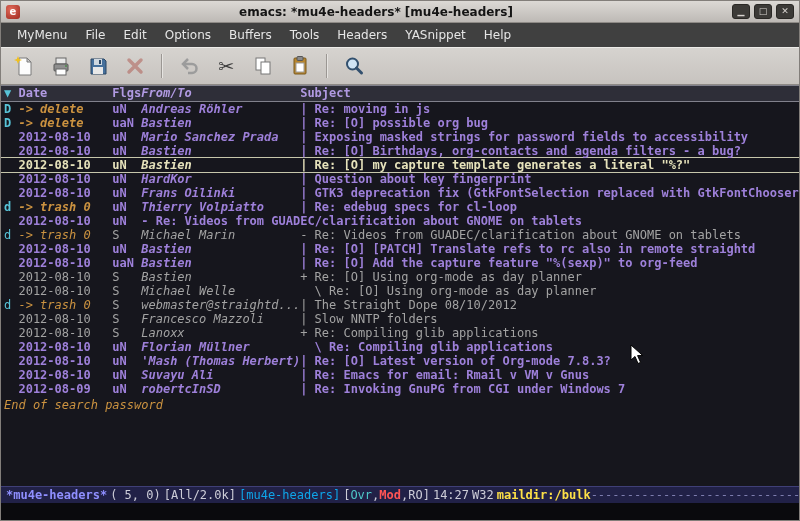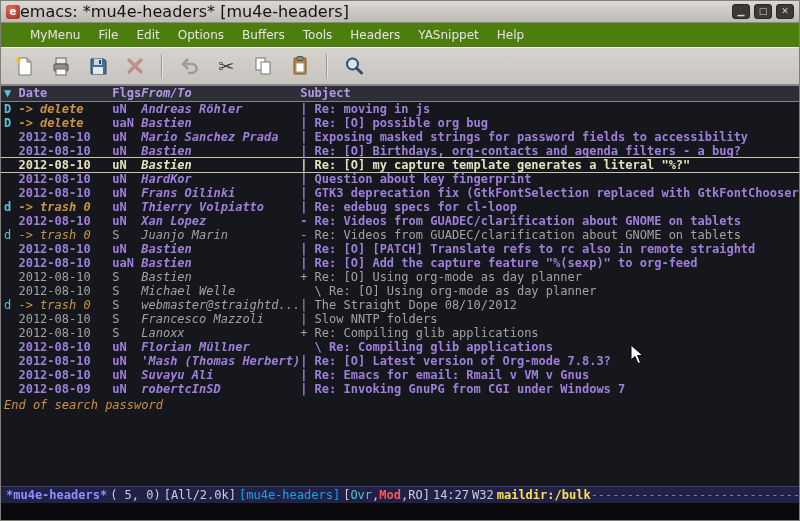"emacs: *mu4e-headers* [mu4e-headers]" .title-text { font-size: 16px -> 12px; font-weight: normal -> bold; text-align: left -> center }
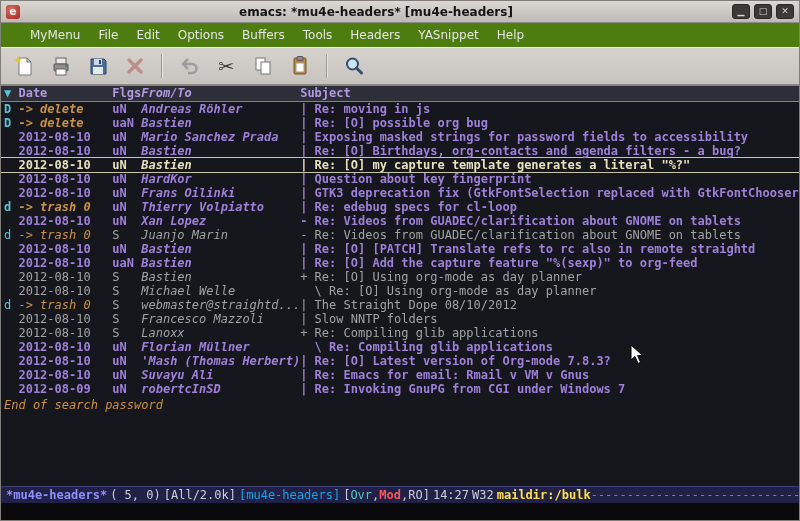"MyMenu" .menubar { background: #4d7c0f -> #404040; padding: 0 20px -> 0 7px }
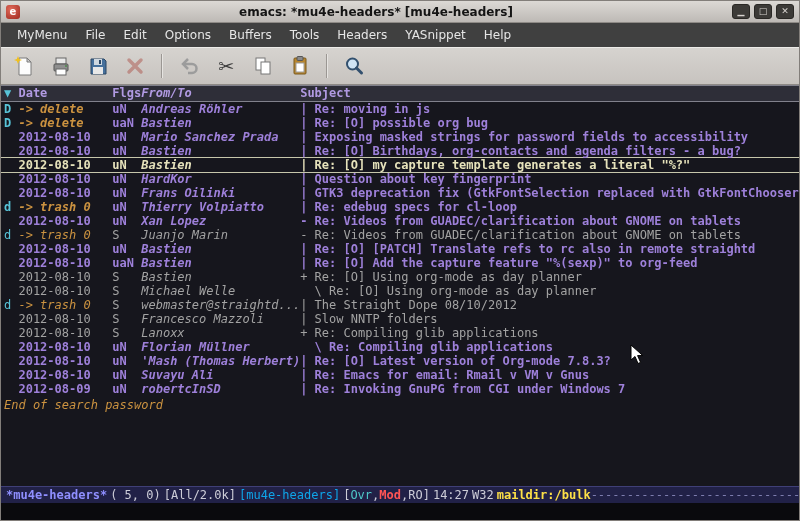"Xan Lopez" span.c-from { html: <span>Xan Lopez</span> -> none }
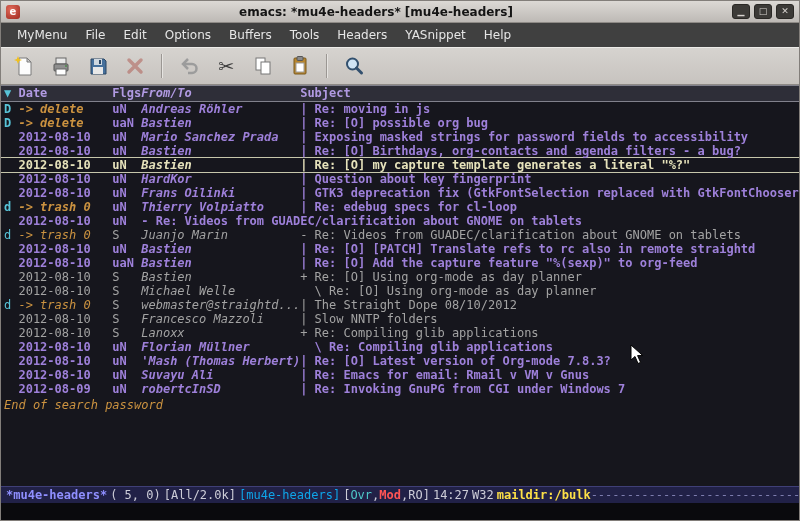"Juanjo Marin" span.c-from { text: Juanjo -> Michael }
